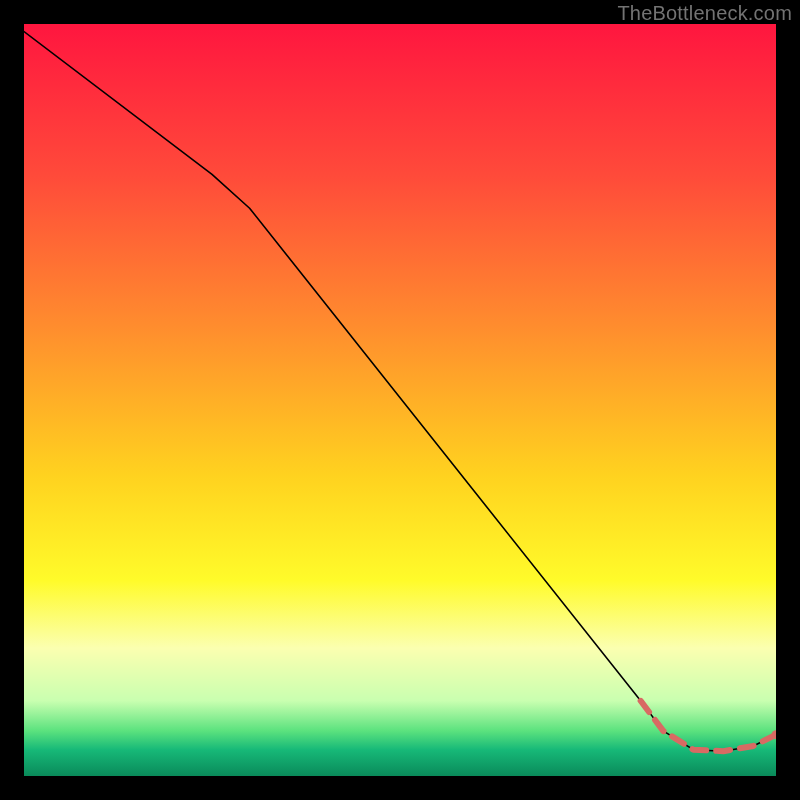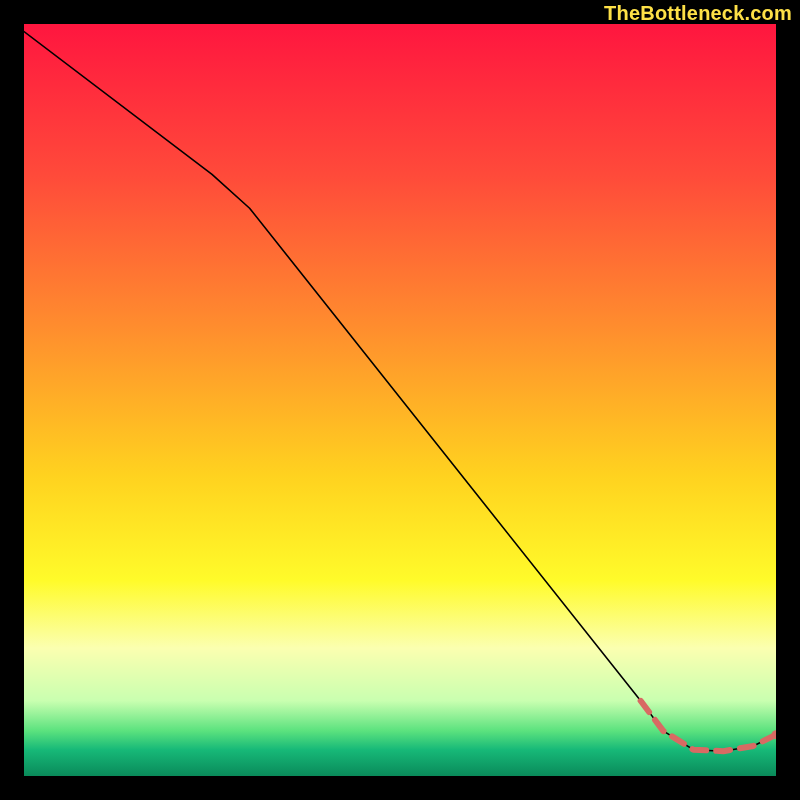"TheBottleneck.com" .watermark { color: #fde047 -> #737373; font-weight: 700 -> 400 }
